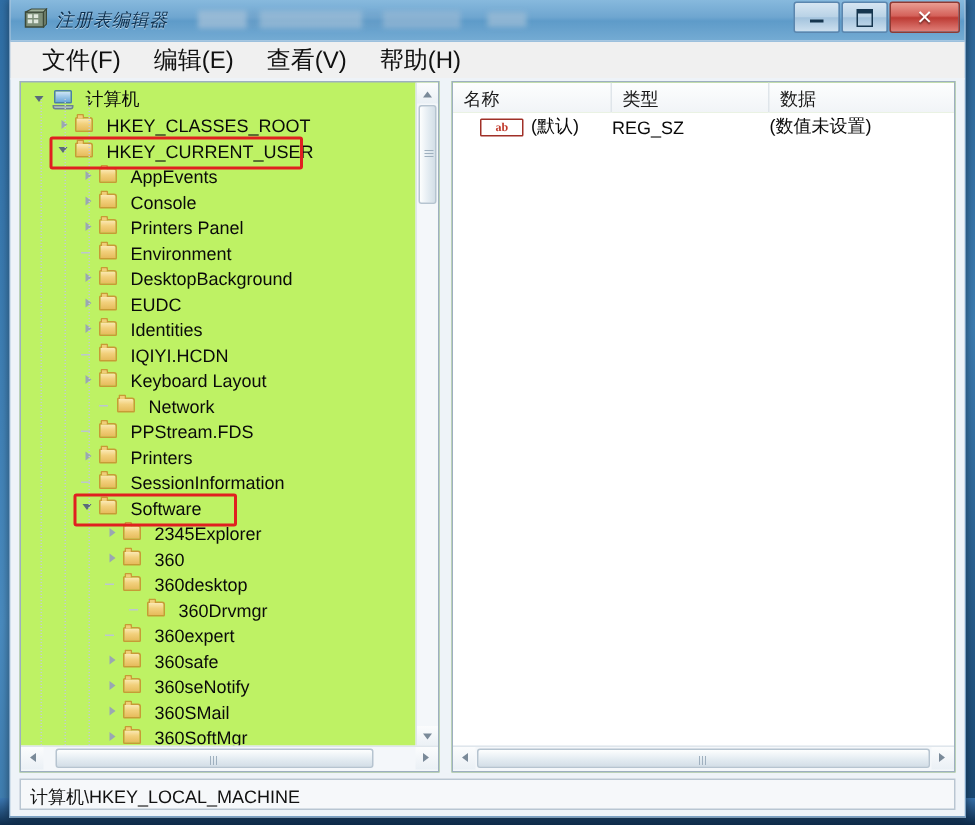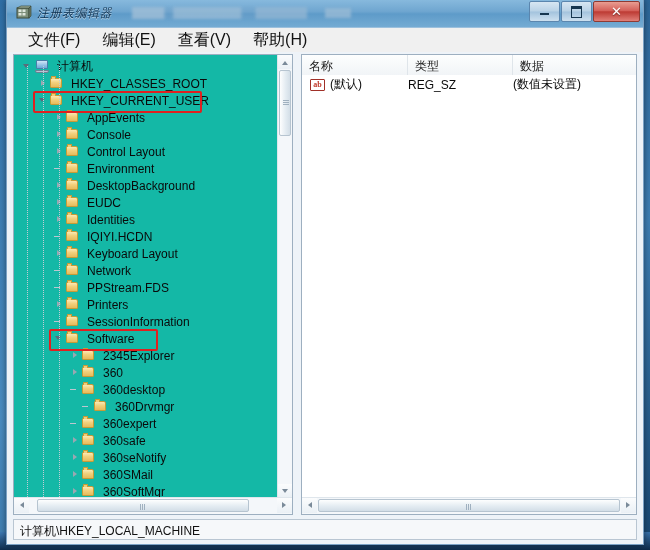"计算机" .pane { background: #14b8a6 -> #bef264 }
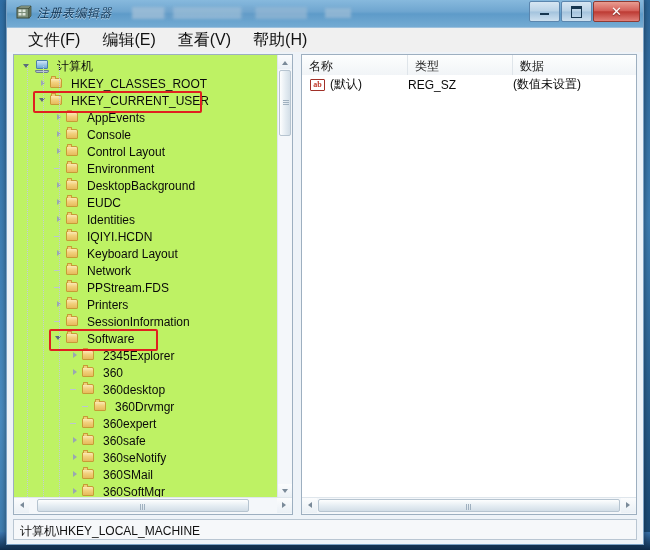"ab" .ab-icon { margin-left: 8px -> 18px; width: 15px -> 29px }
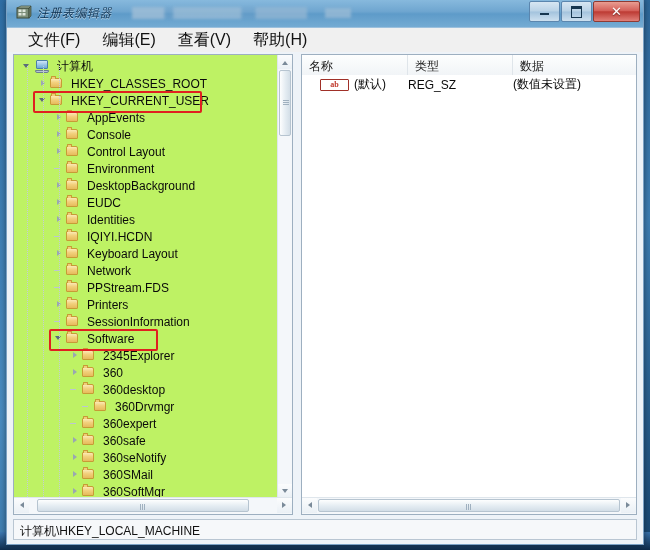"Control Layout" span.tlabel { text: Control Layout -> Printers Panel }
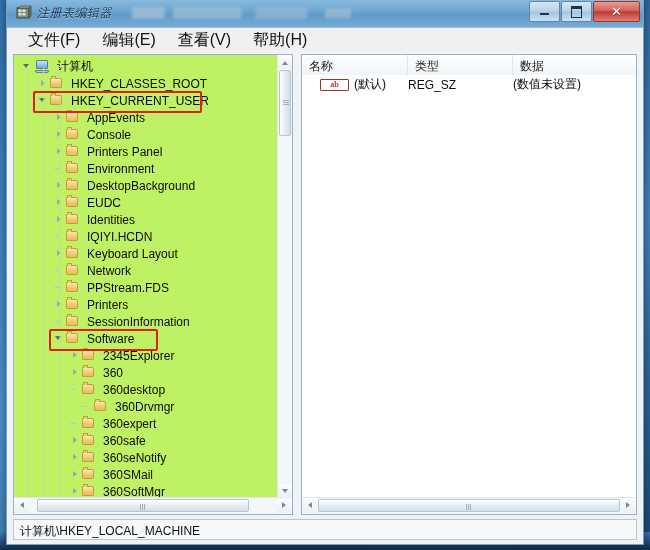"Network" div.trow { padding-left: 40px -> 52px }
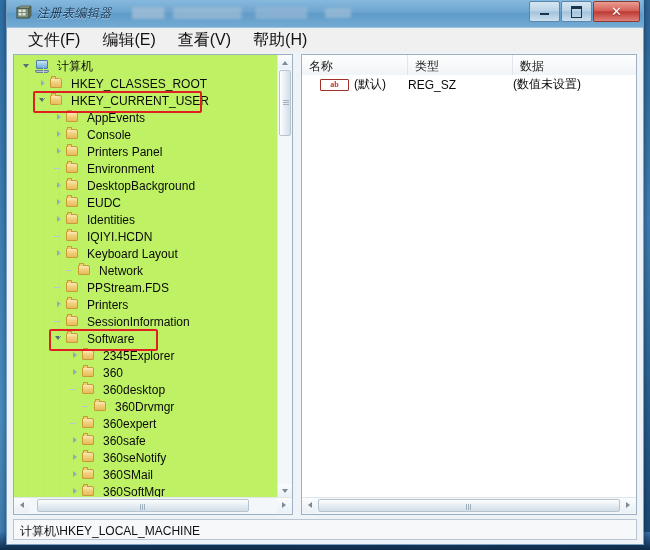"360Drvmgr" div.trow { margin-left: 20px -> none; padding-left: 48px -> 72px }
